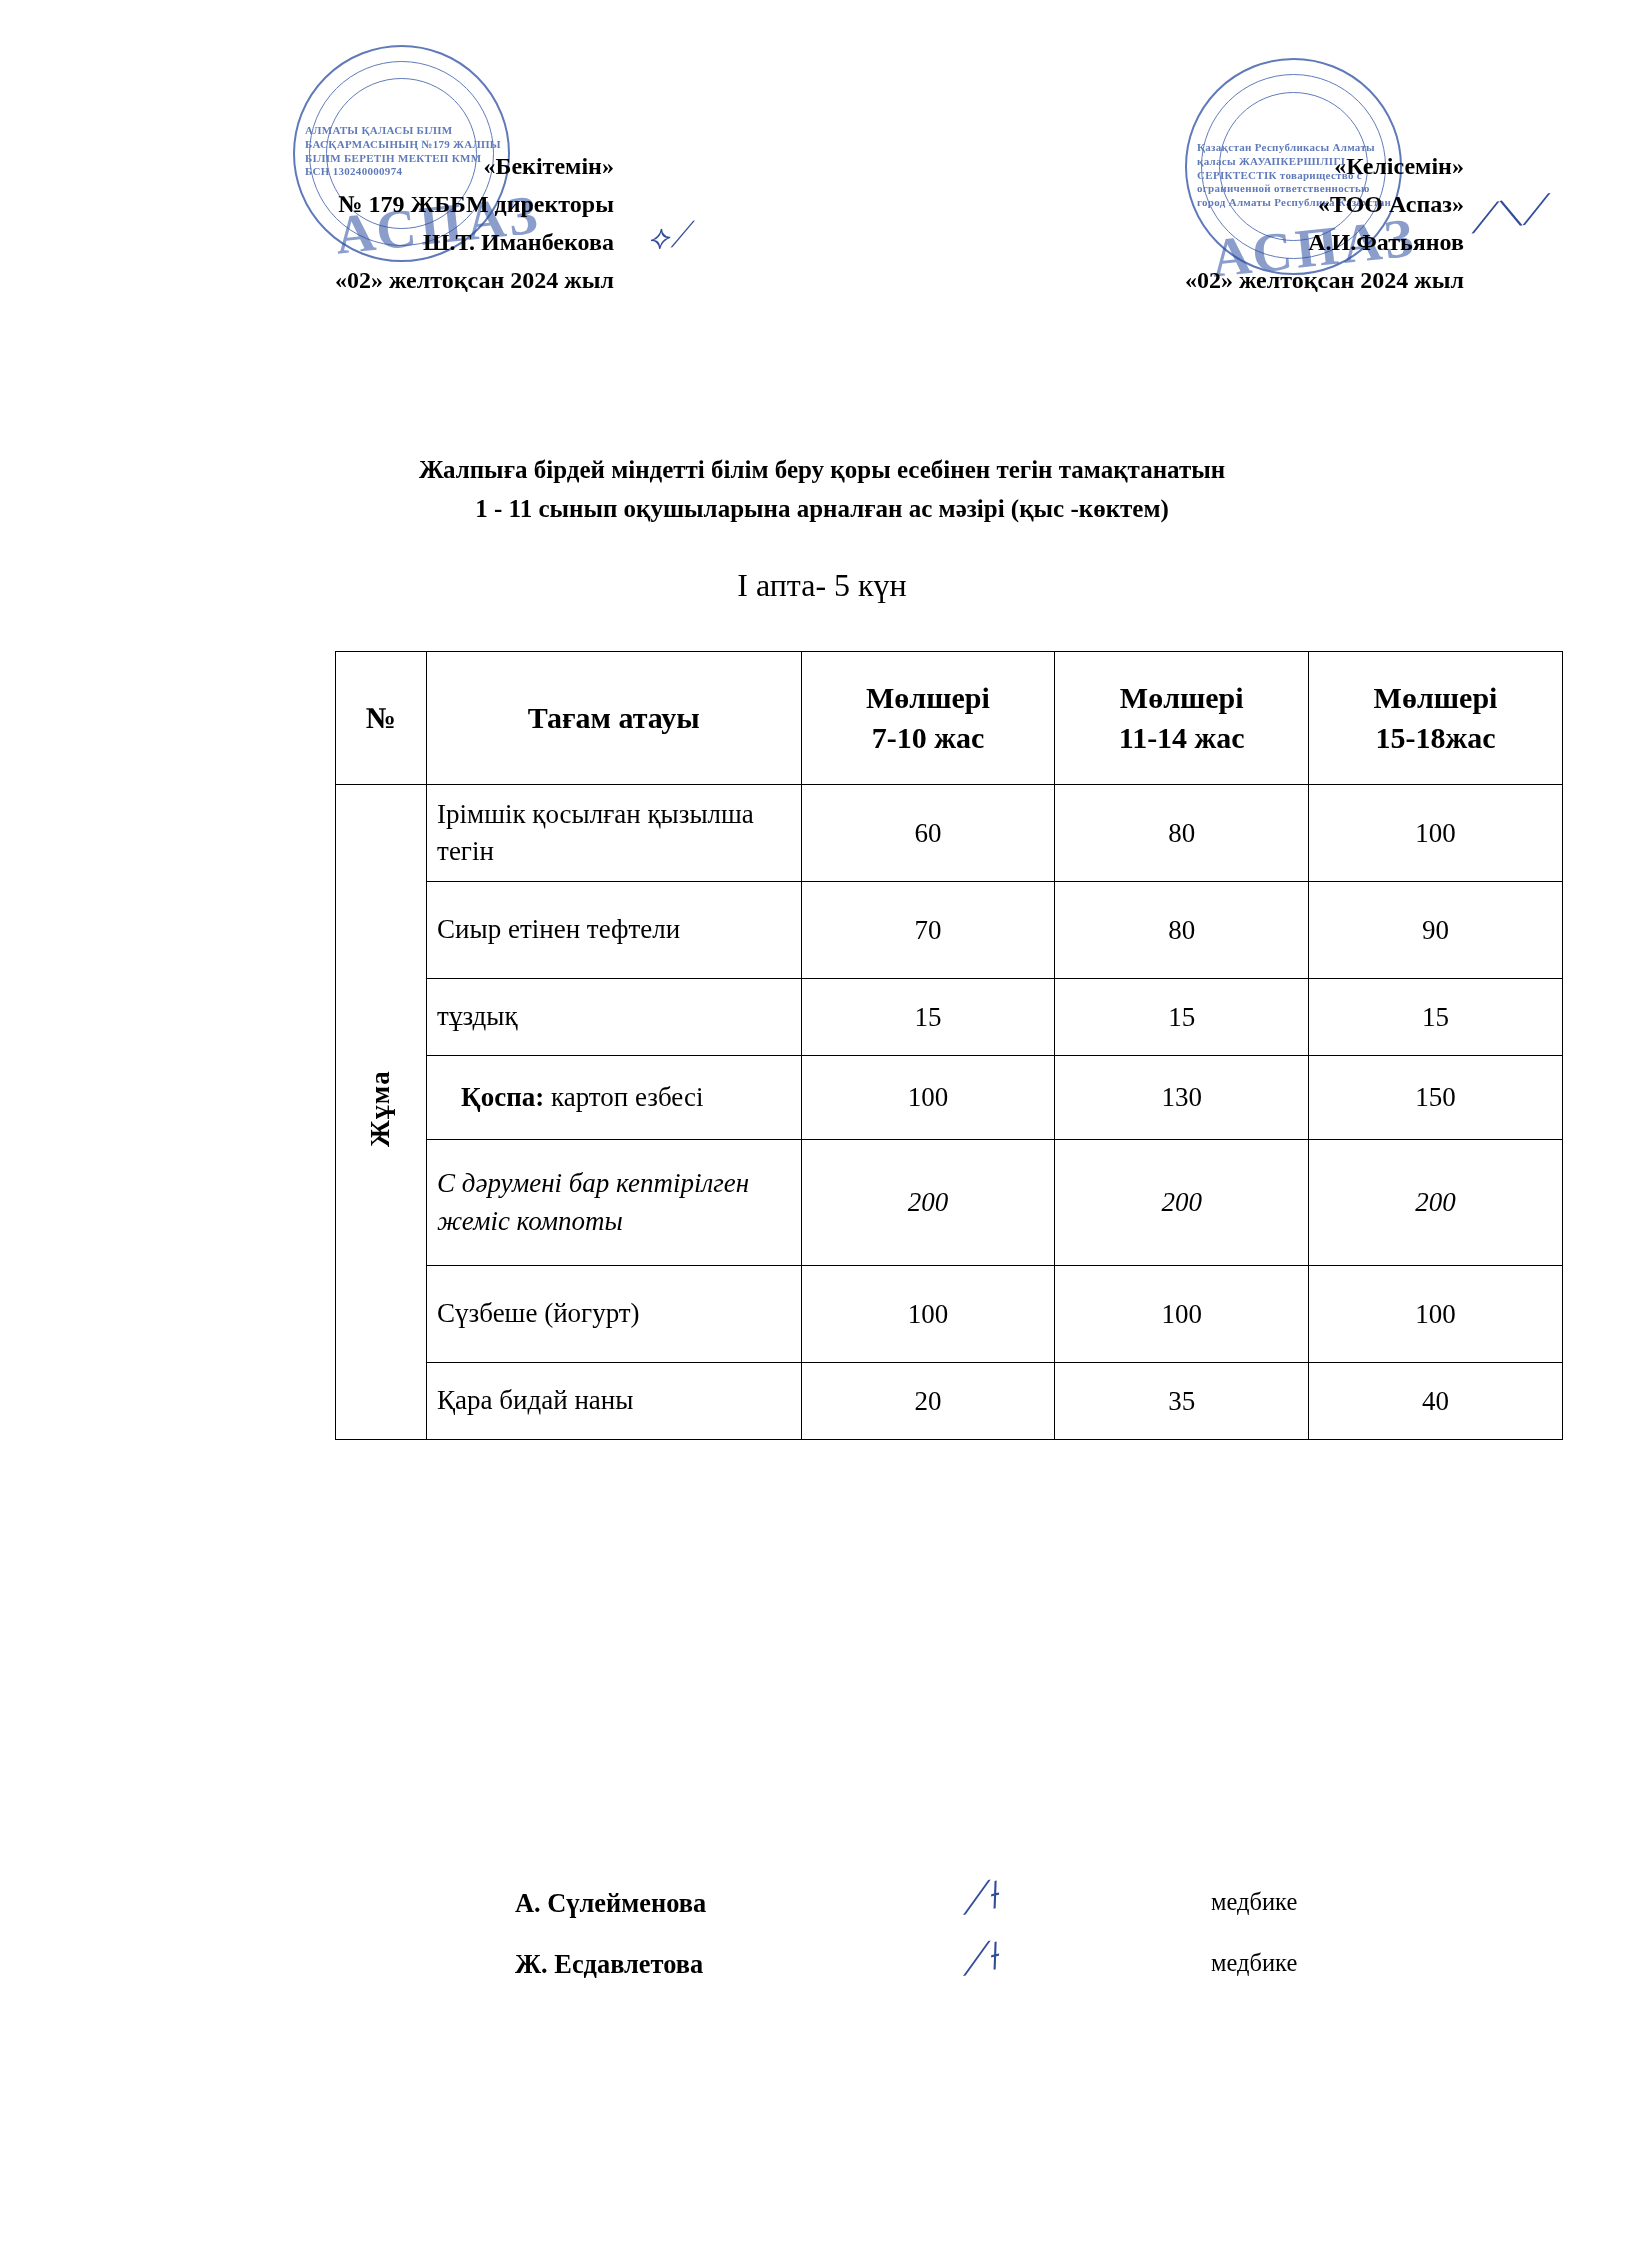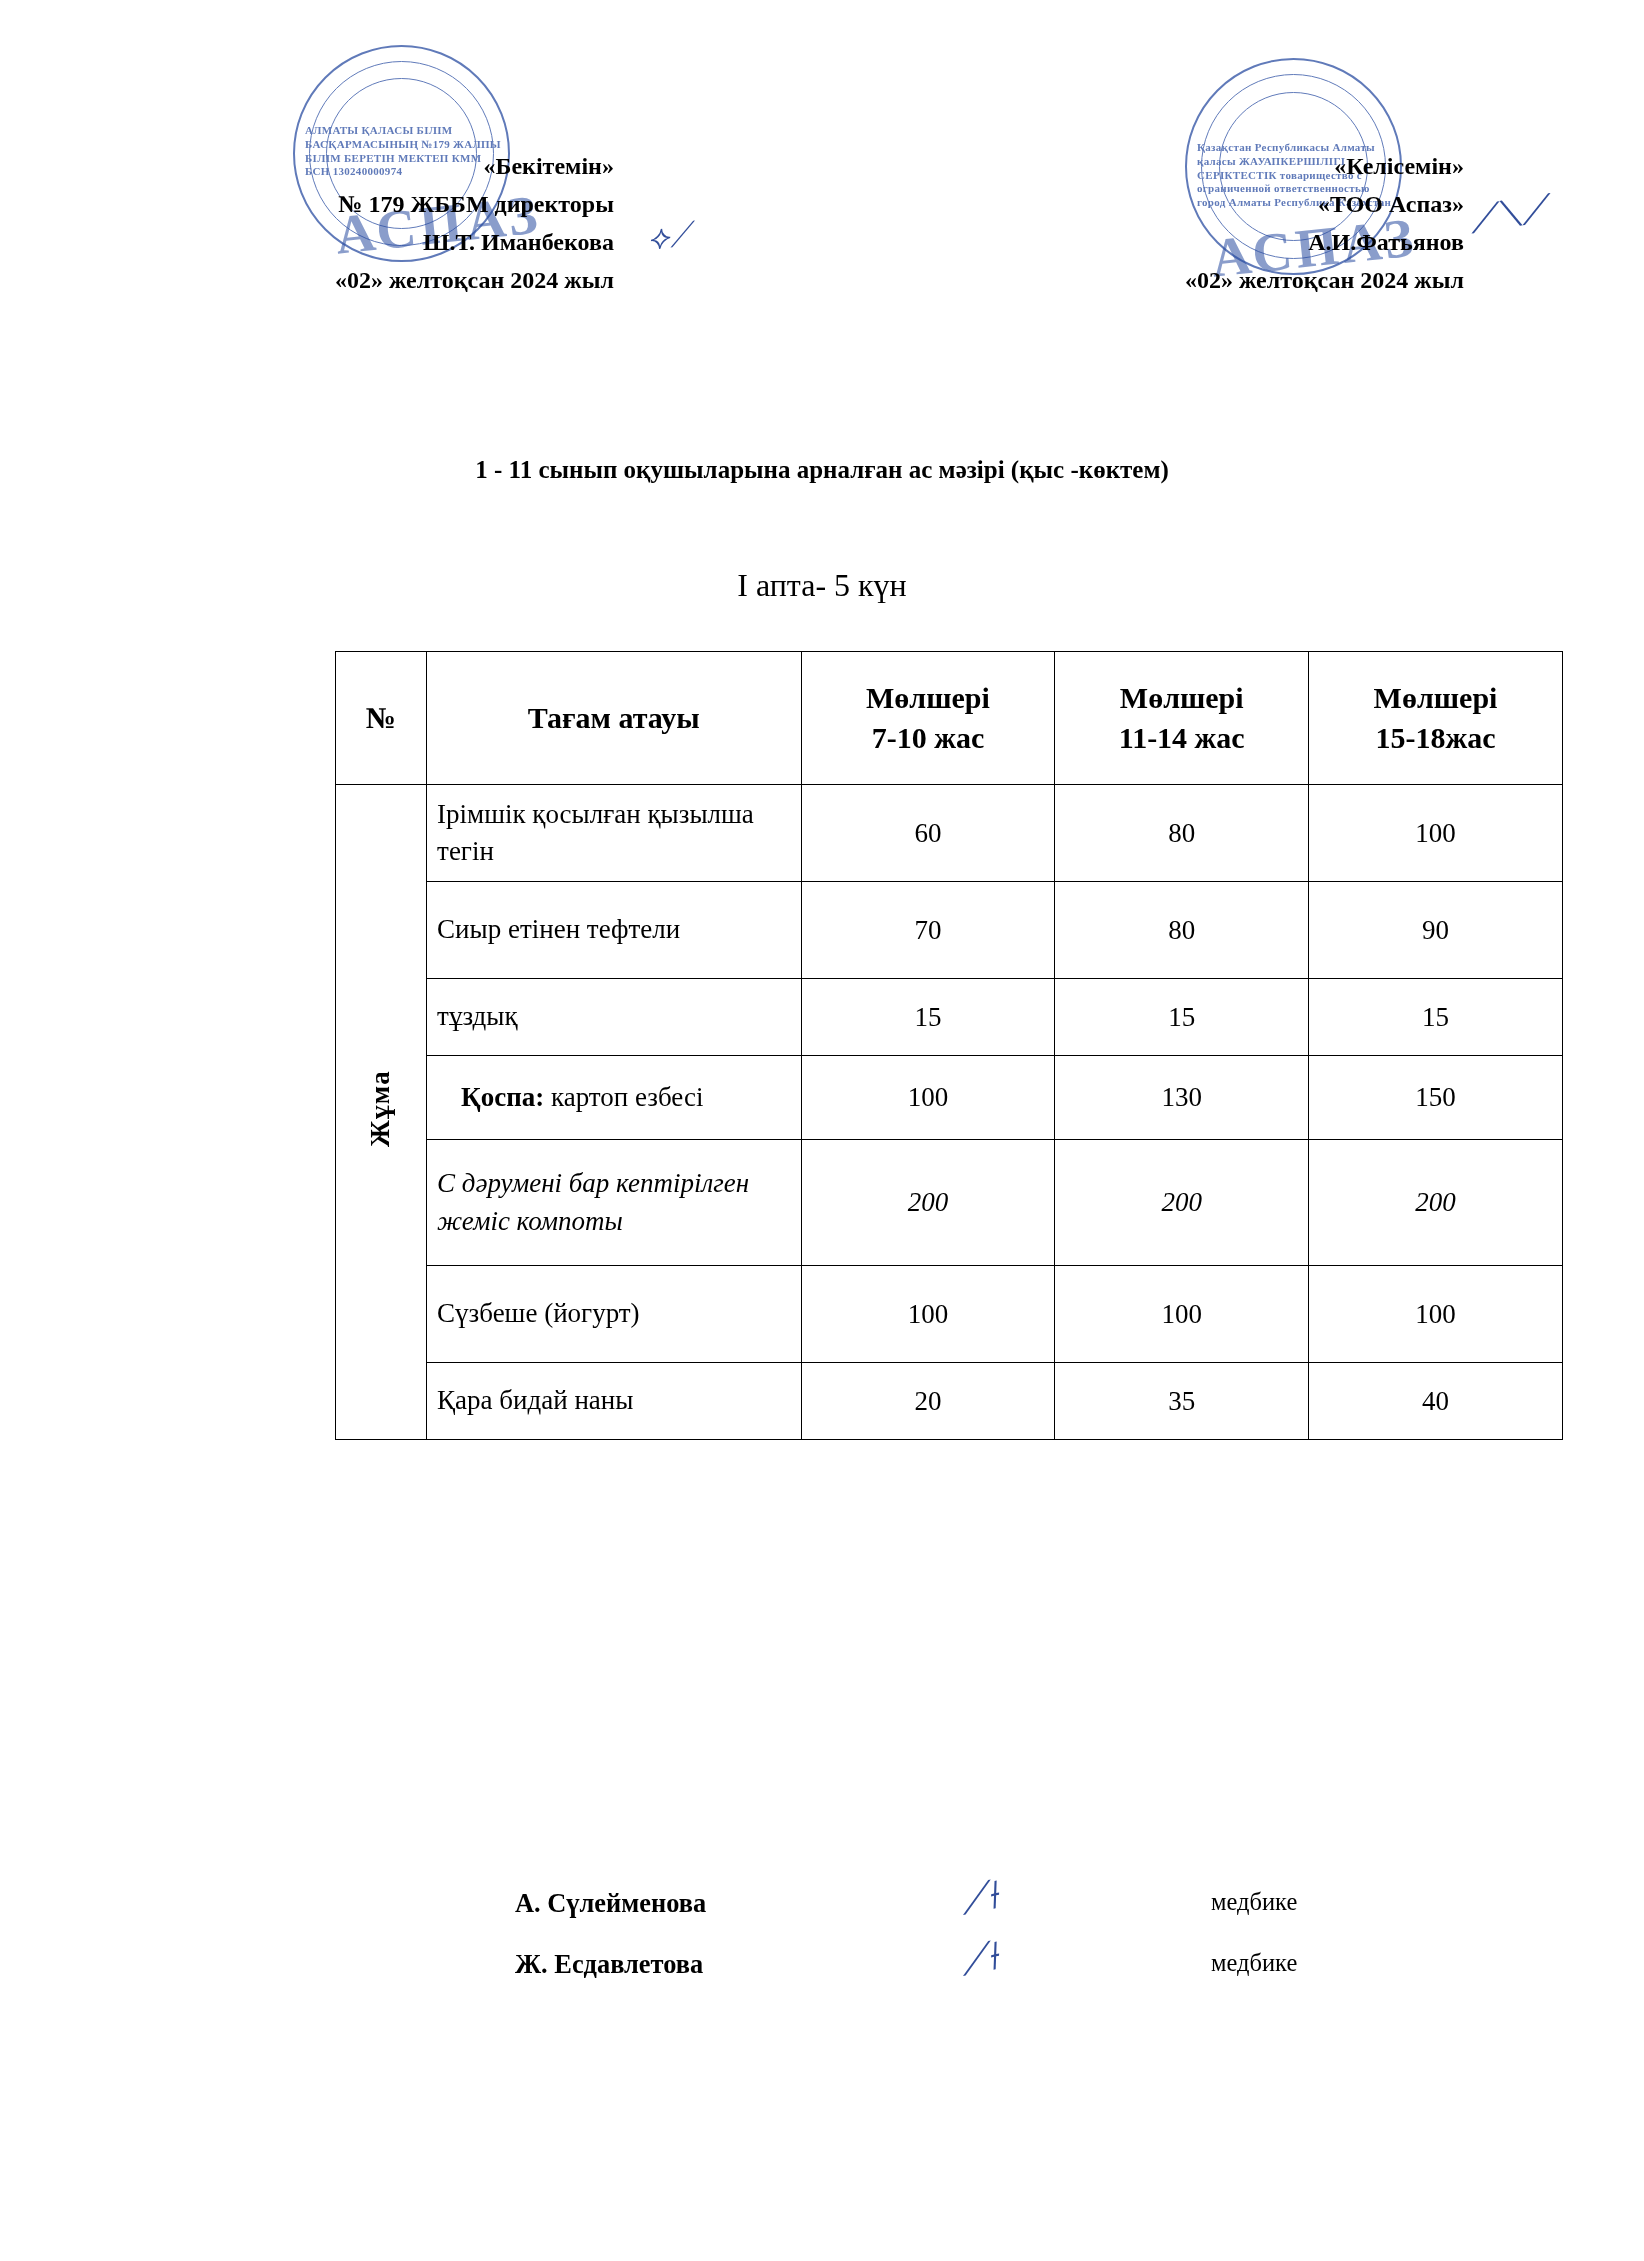"Жалпыға бірдей міндетті білім беру" div { html: none -> <div>Жалпыға бірдей міндетті білім беру қоры есебінен тегін тамақтанатын</div> }
